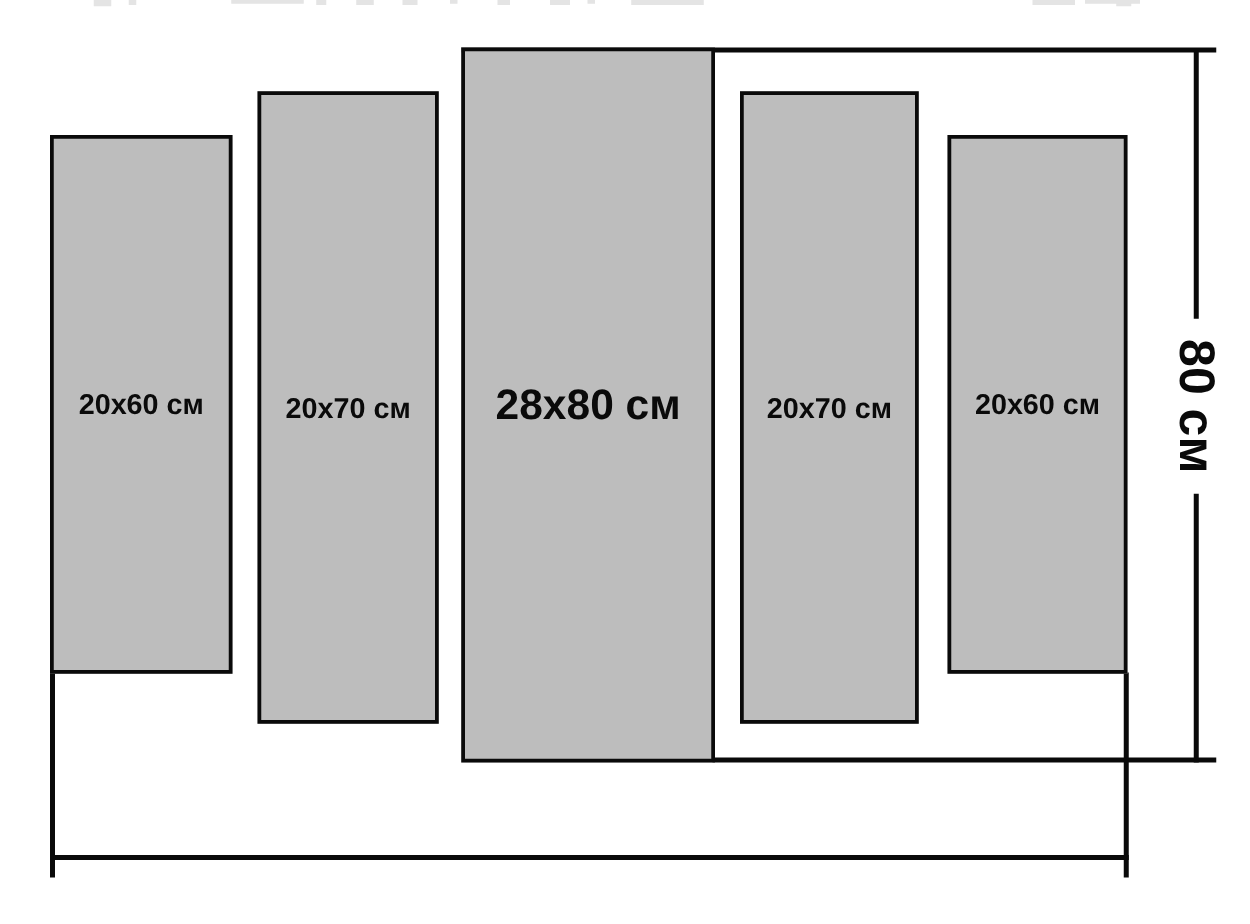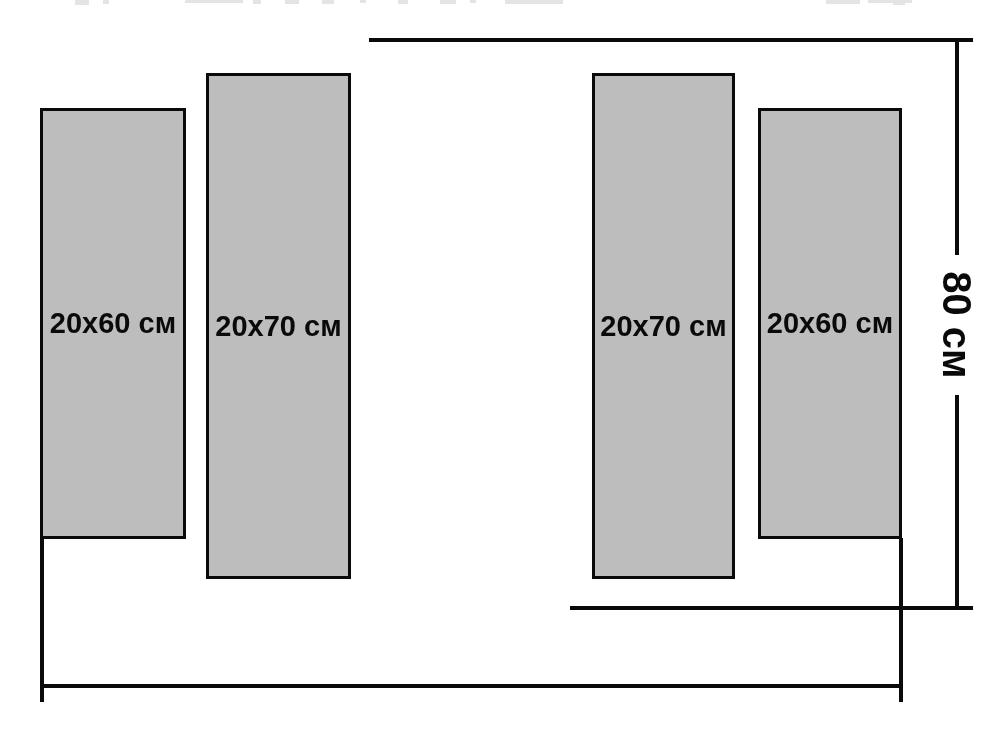"20x60 см" .panel-label { font-size: 29px -> 23px }
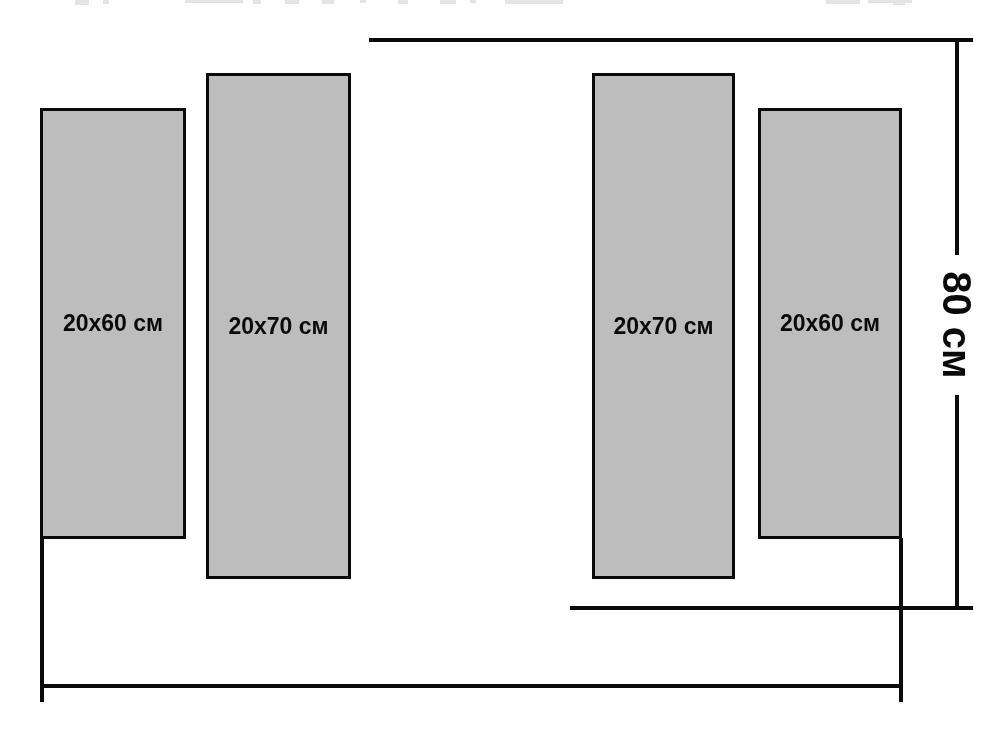"28x80 см" div.panel { html: none -> <div> <span>28x80 см</span> </div> }
